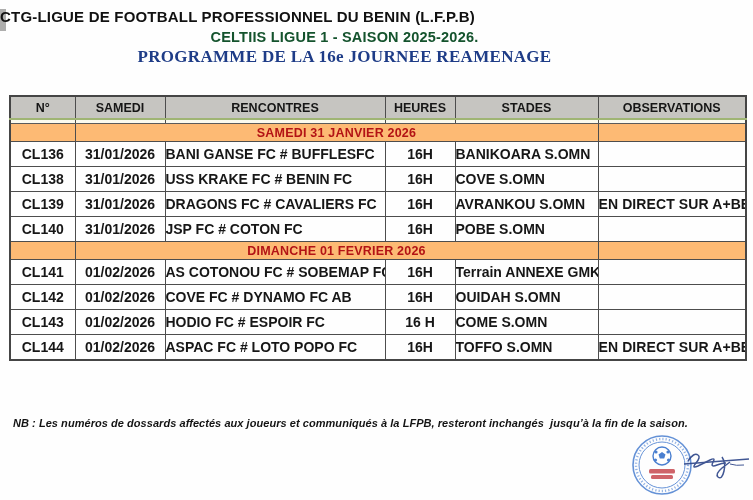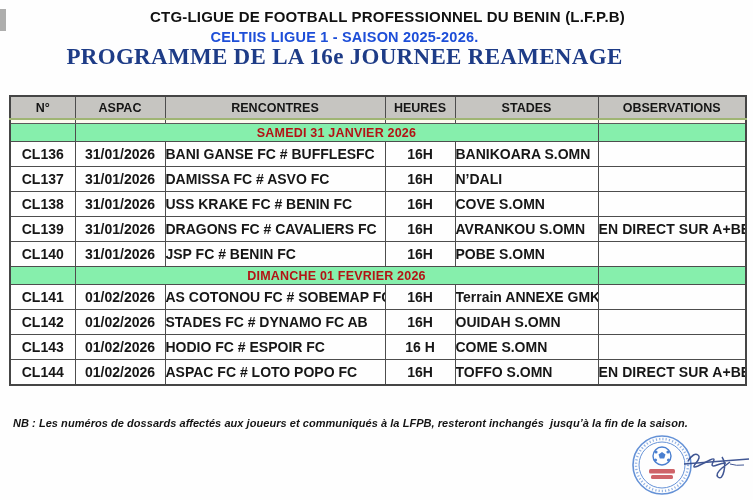"CTG-LIGUE DE FOOTBALL PROFESSIONNEL DU" .t1 { padding-left: 22px -> none; text-align: center -> none }
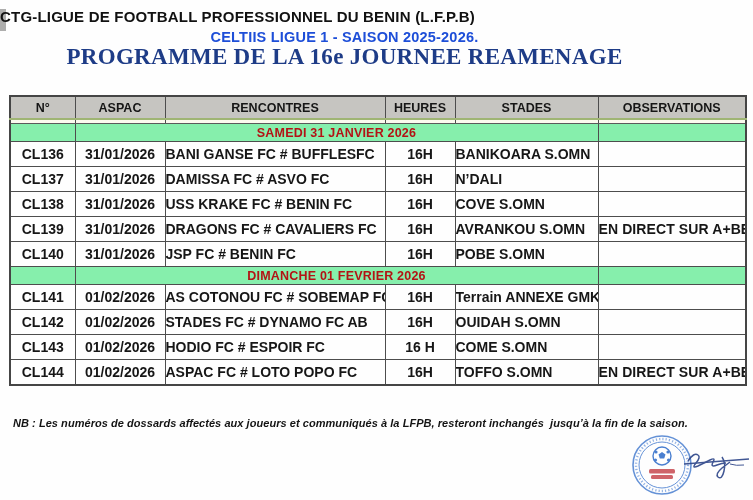"CELTIIS LIGUE 1 - SAISON" .t2 { color: #1d4ed8 -> #14532d }
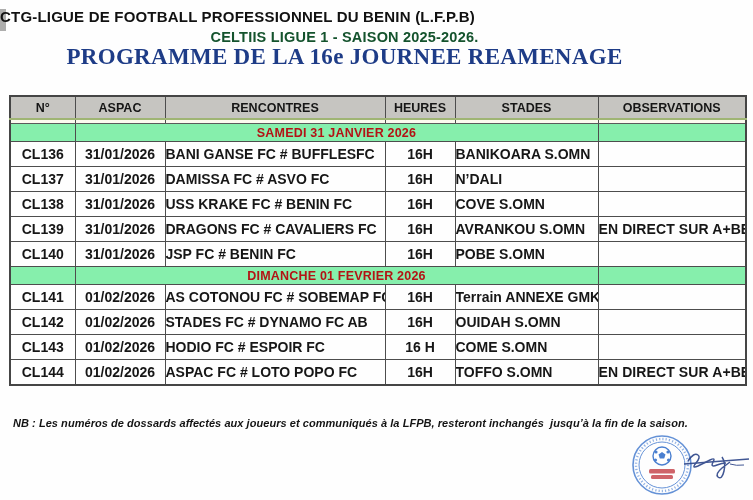"PROGRAMME DE LA 16e JOURNEE" .t3 { font-size: 23px -> 17px }
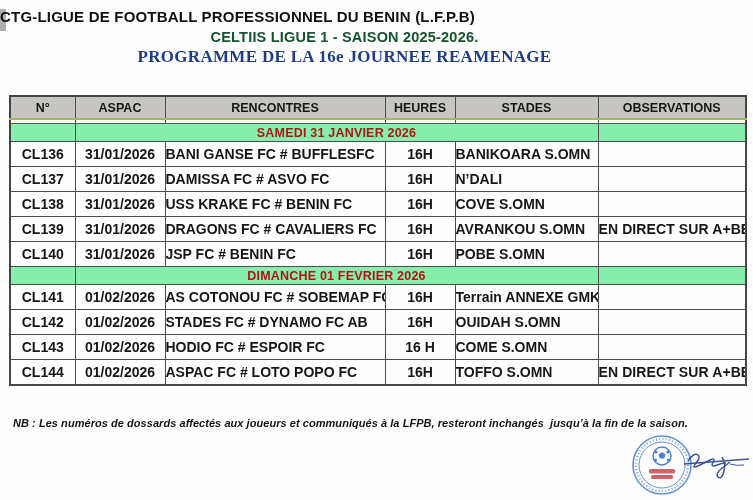"ASPAC" th { text: ASPAC -> SAMEDI }
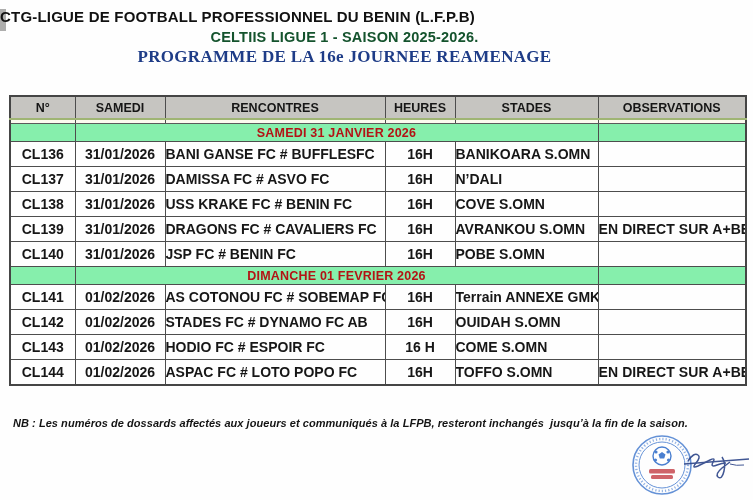"SAMEDI 31 JANVIER 2026" tr.section td { background: #86efac -> #fdba74 }
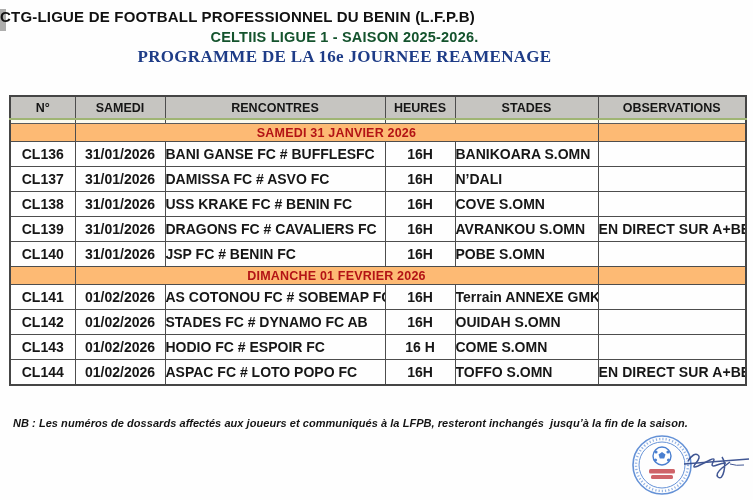"CL137" tr.row { html: <tr> <td>CL137</td> <td>31/01/2026</td> <td>DAMISSA FC # ASVO FC</td> <td>16H</td> <td>N’DALI</td> <td></td> </tr> -> none }
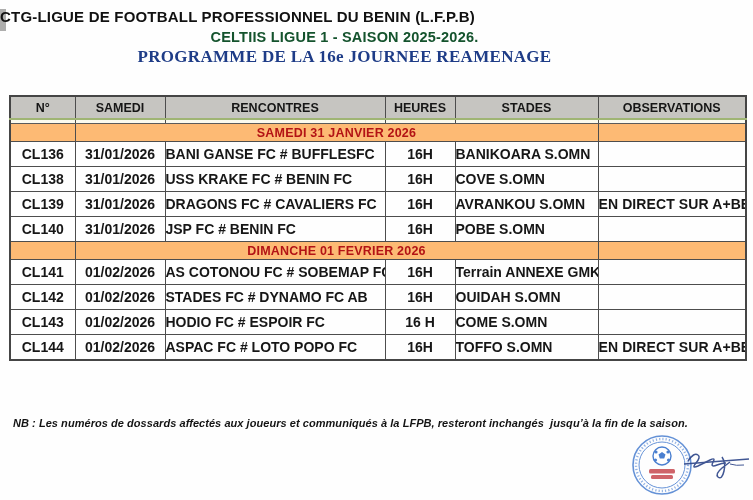"JSP FC # BENIN FC" td.c-match { text: BENIN -> COTON }
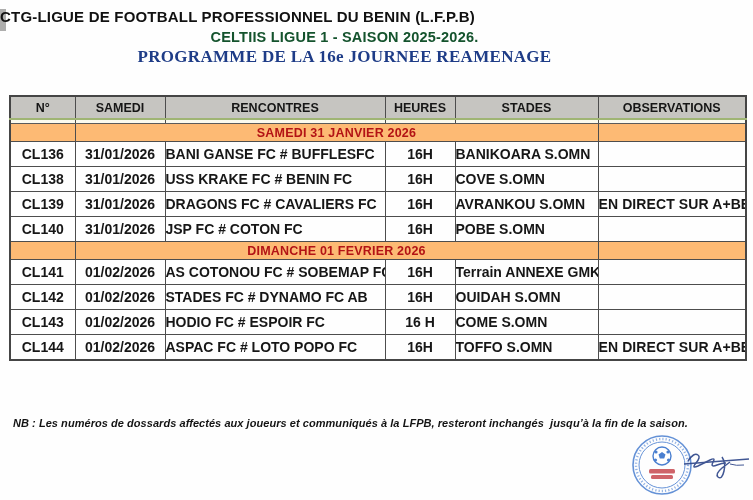"STADES FC # DYNAMO FC" td.c-match { text: STADES -> COVE }
